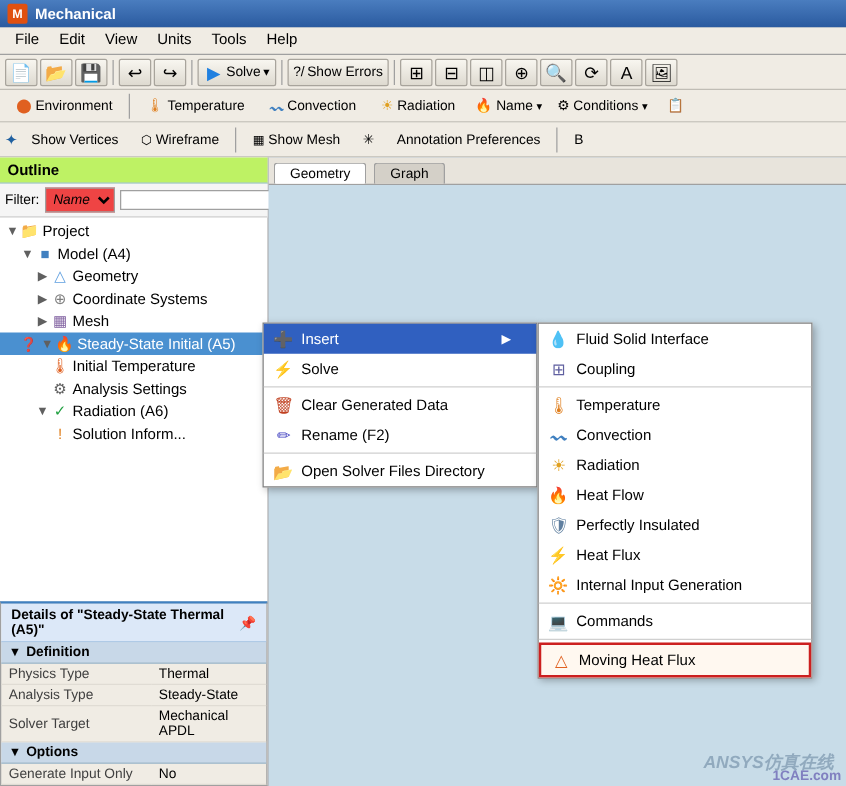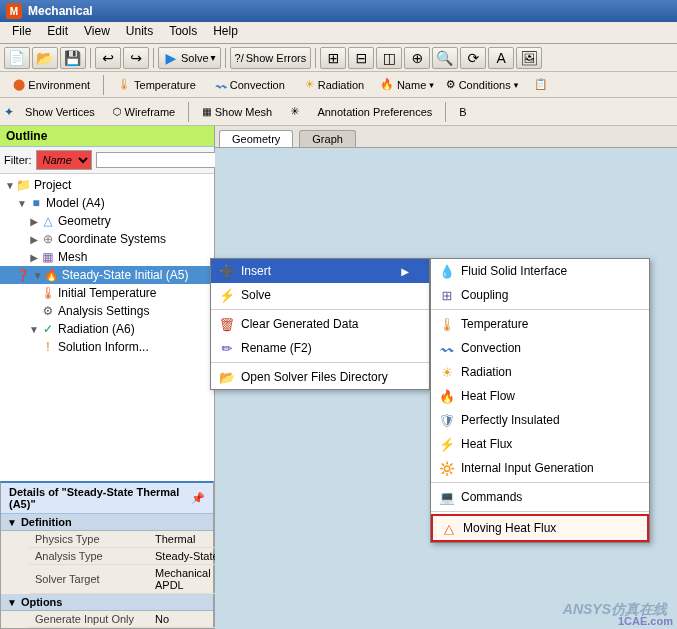"Physics Type" .prop-table { margin-left: 28px -> none }
